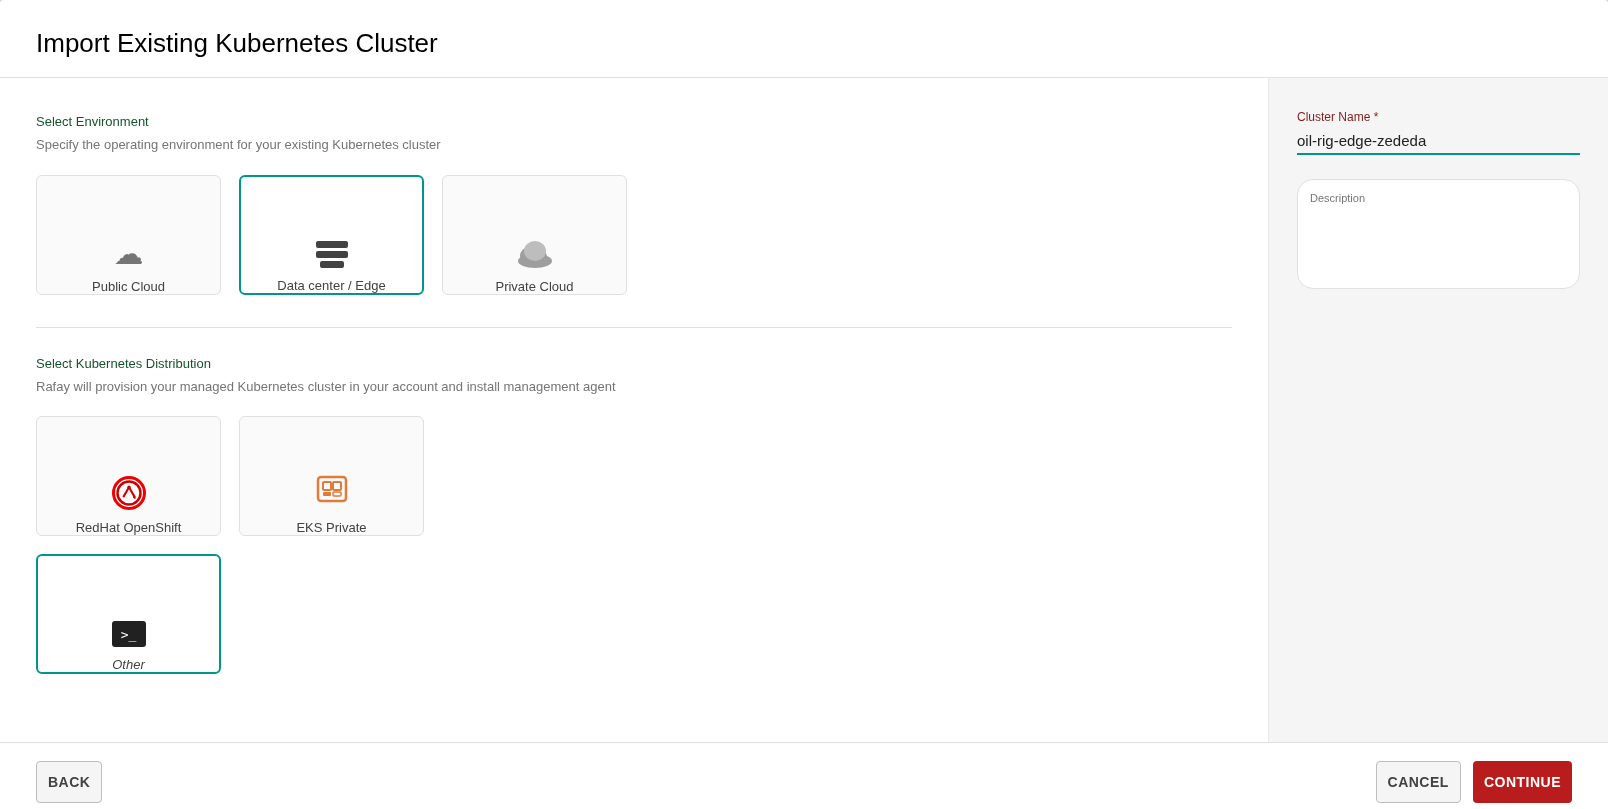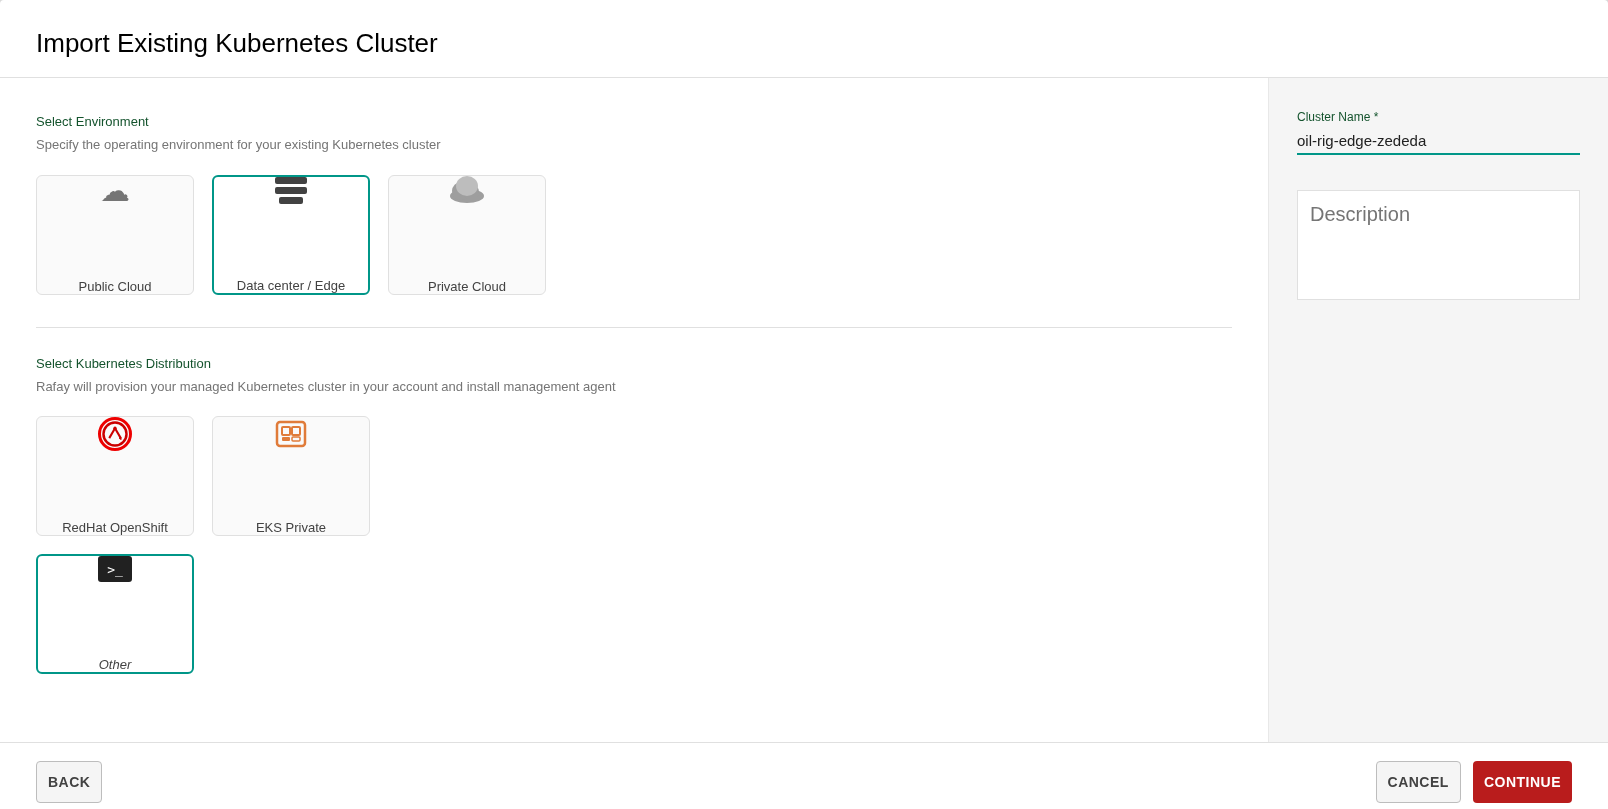"Cluster Name *" .field-label { color: #14532d -> #7f1d1d }
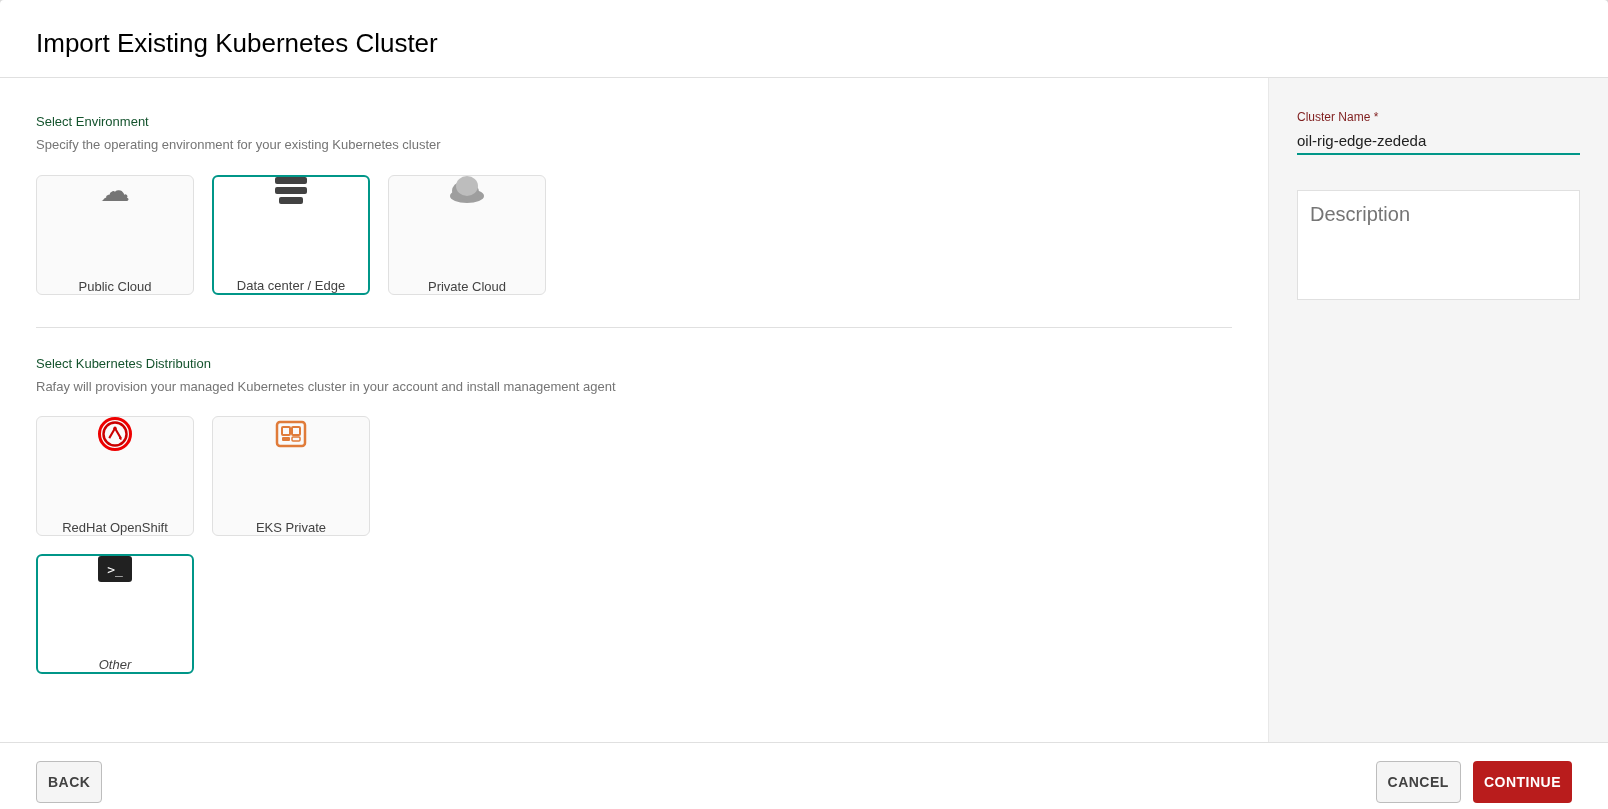"Description" .field-textarea { border-radius: 0 -> 16px; font-size: 20px -> 11px; margin-top: 11px -> none }
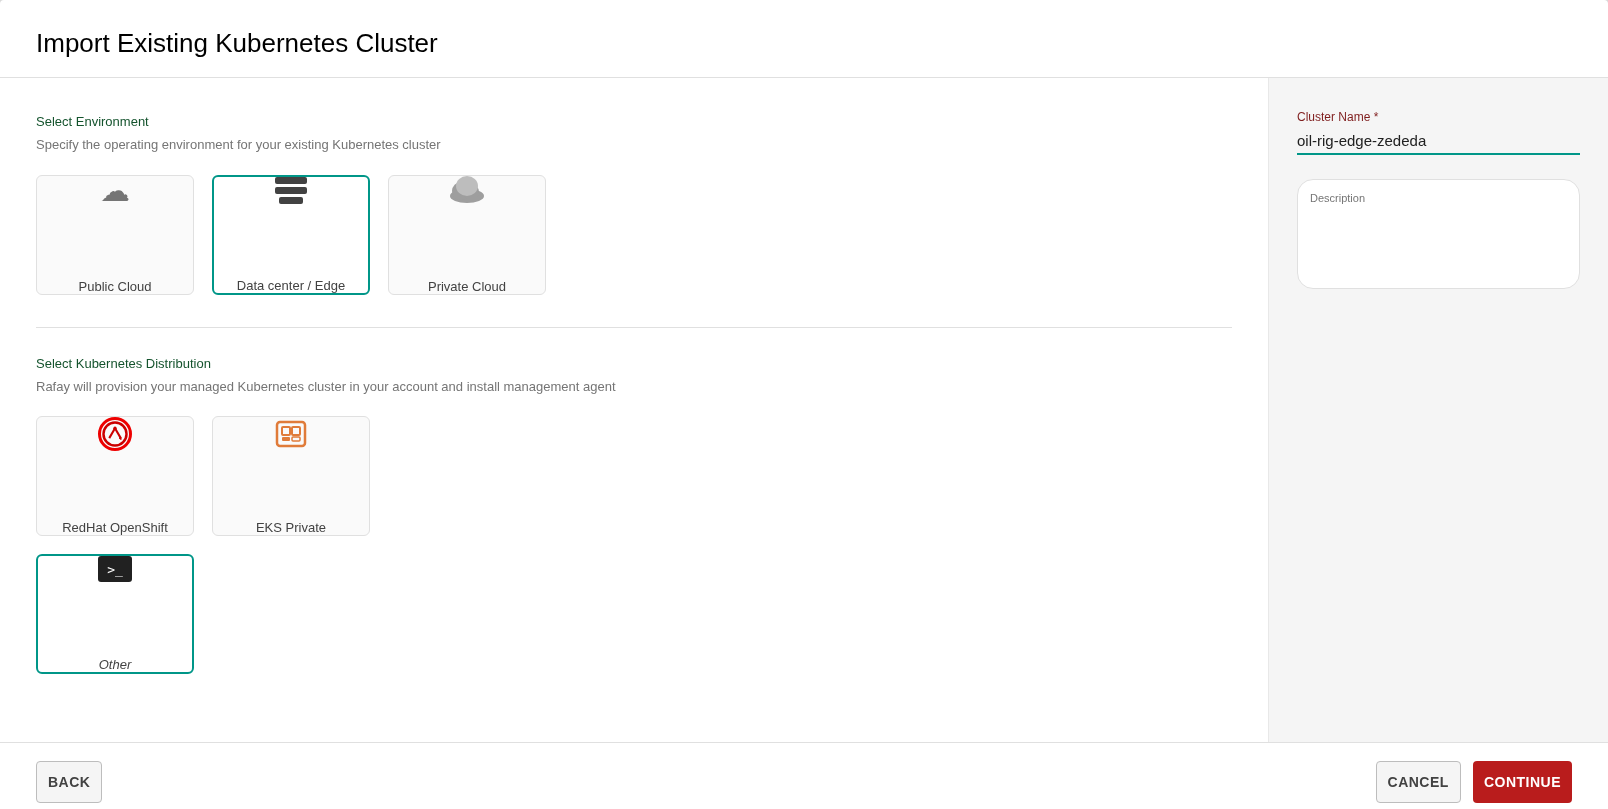"Public Cloud" .card { justify-content: space-between -> flex-end; width: 158px -> 185px }
